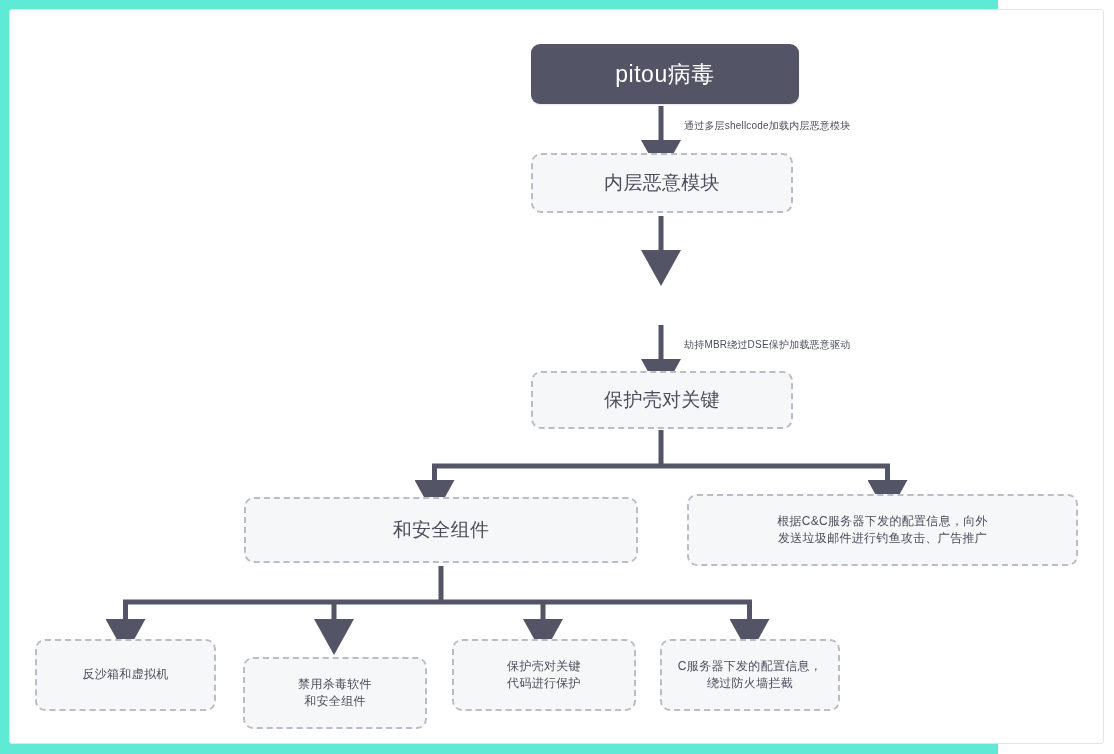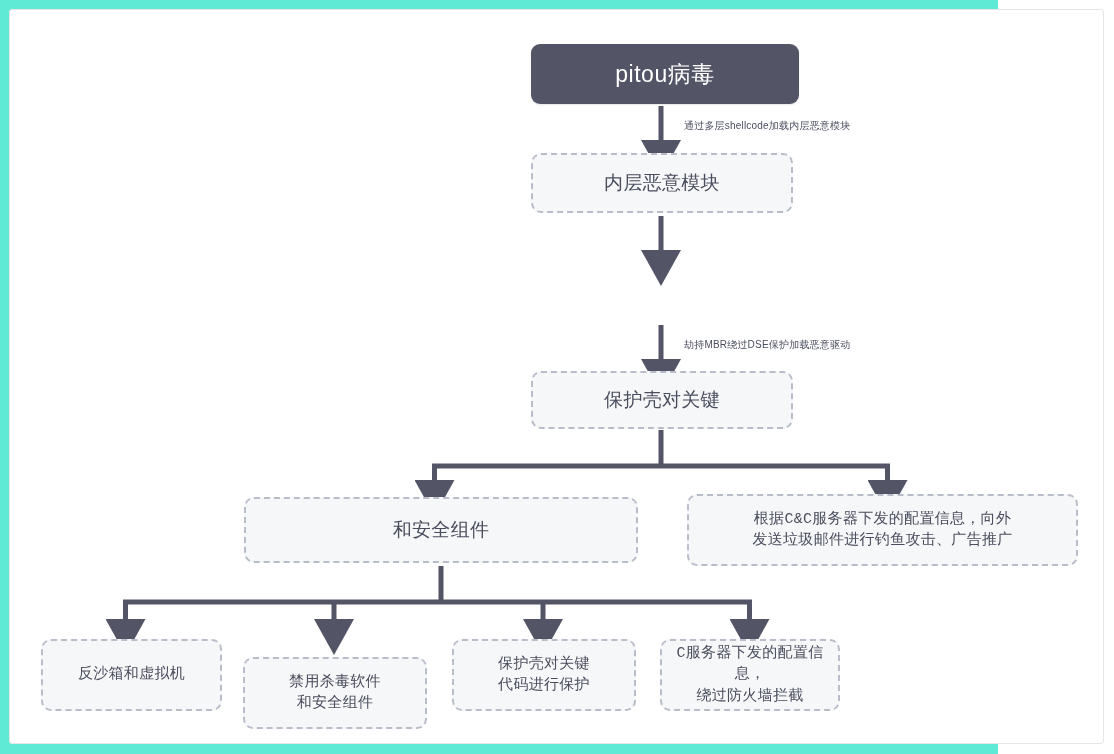"根据C&C服务器下发的配置信息，向外" .node.small { font-family: Liberation Mono, monospace -> none; font-size: 15px -> 12px }
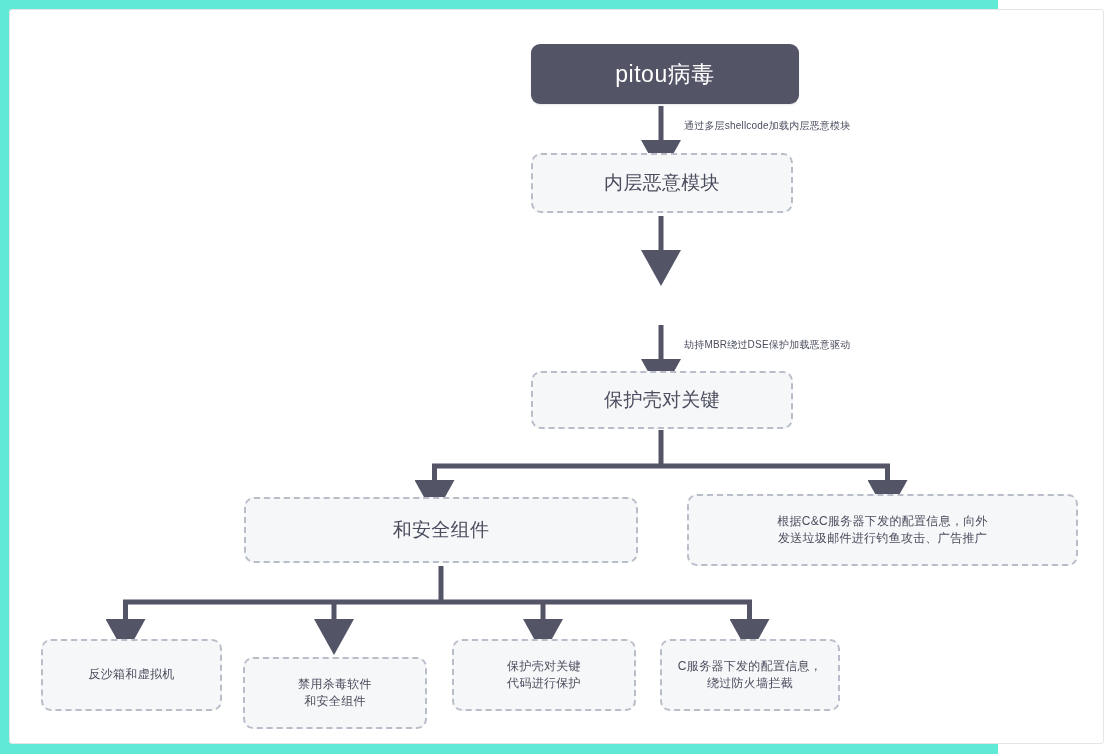"反沙箱和虚拟机" div.node { left: 41px -> 35px }
